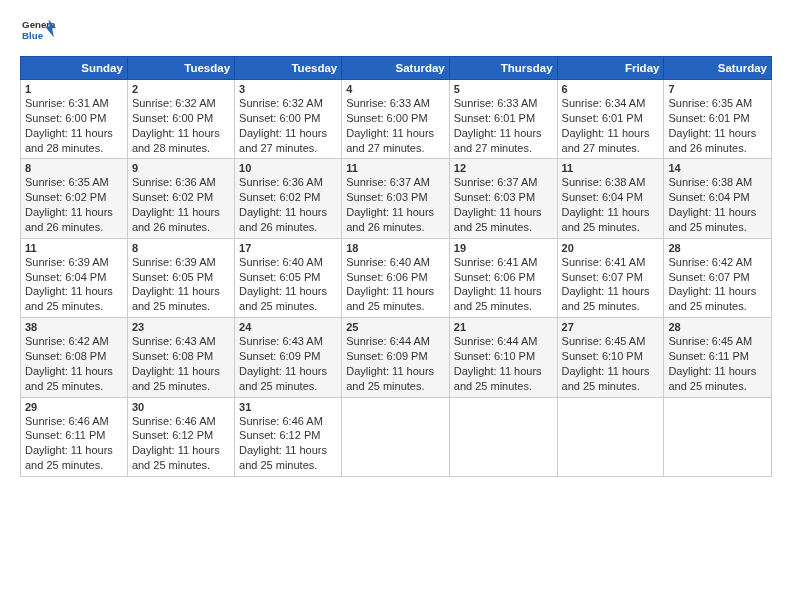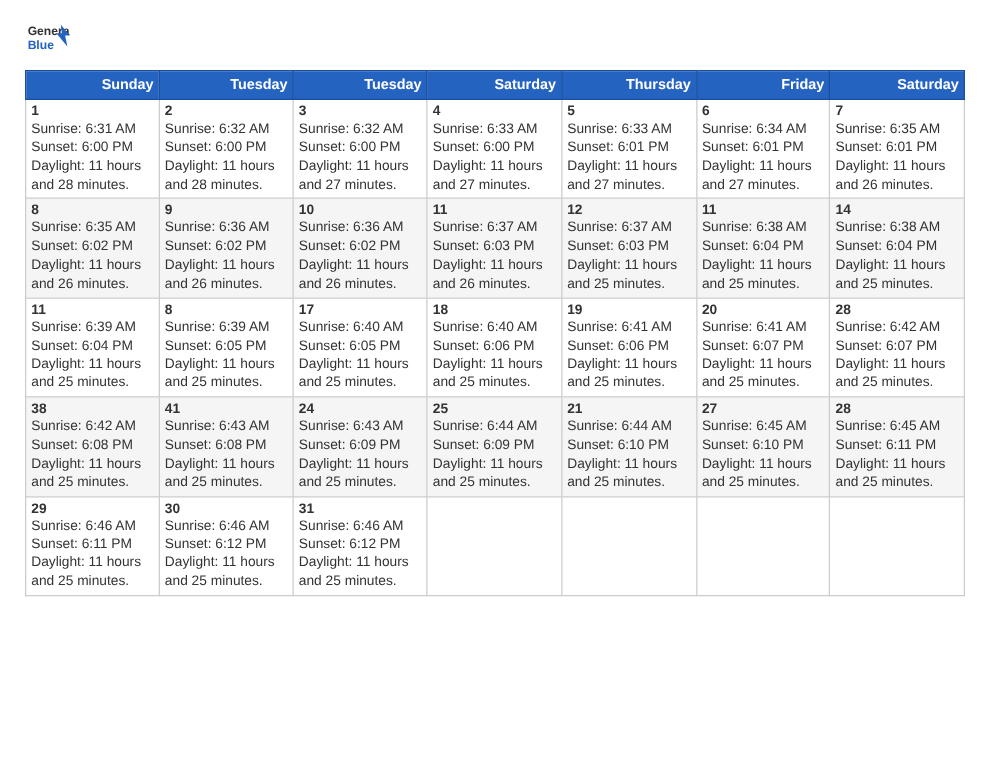"41" span.day-num { text: 41 -> 23 }
